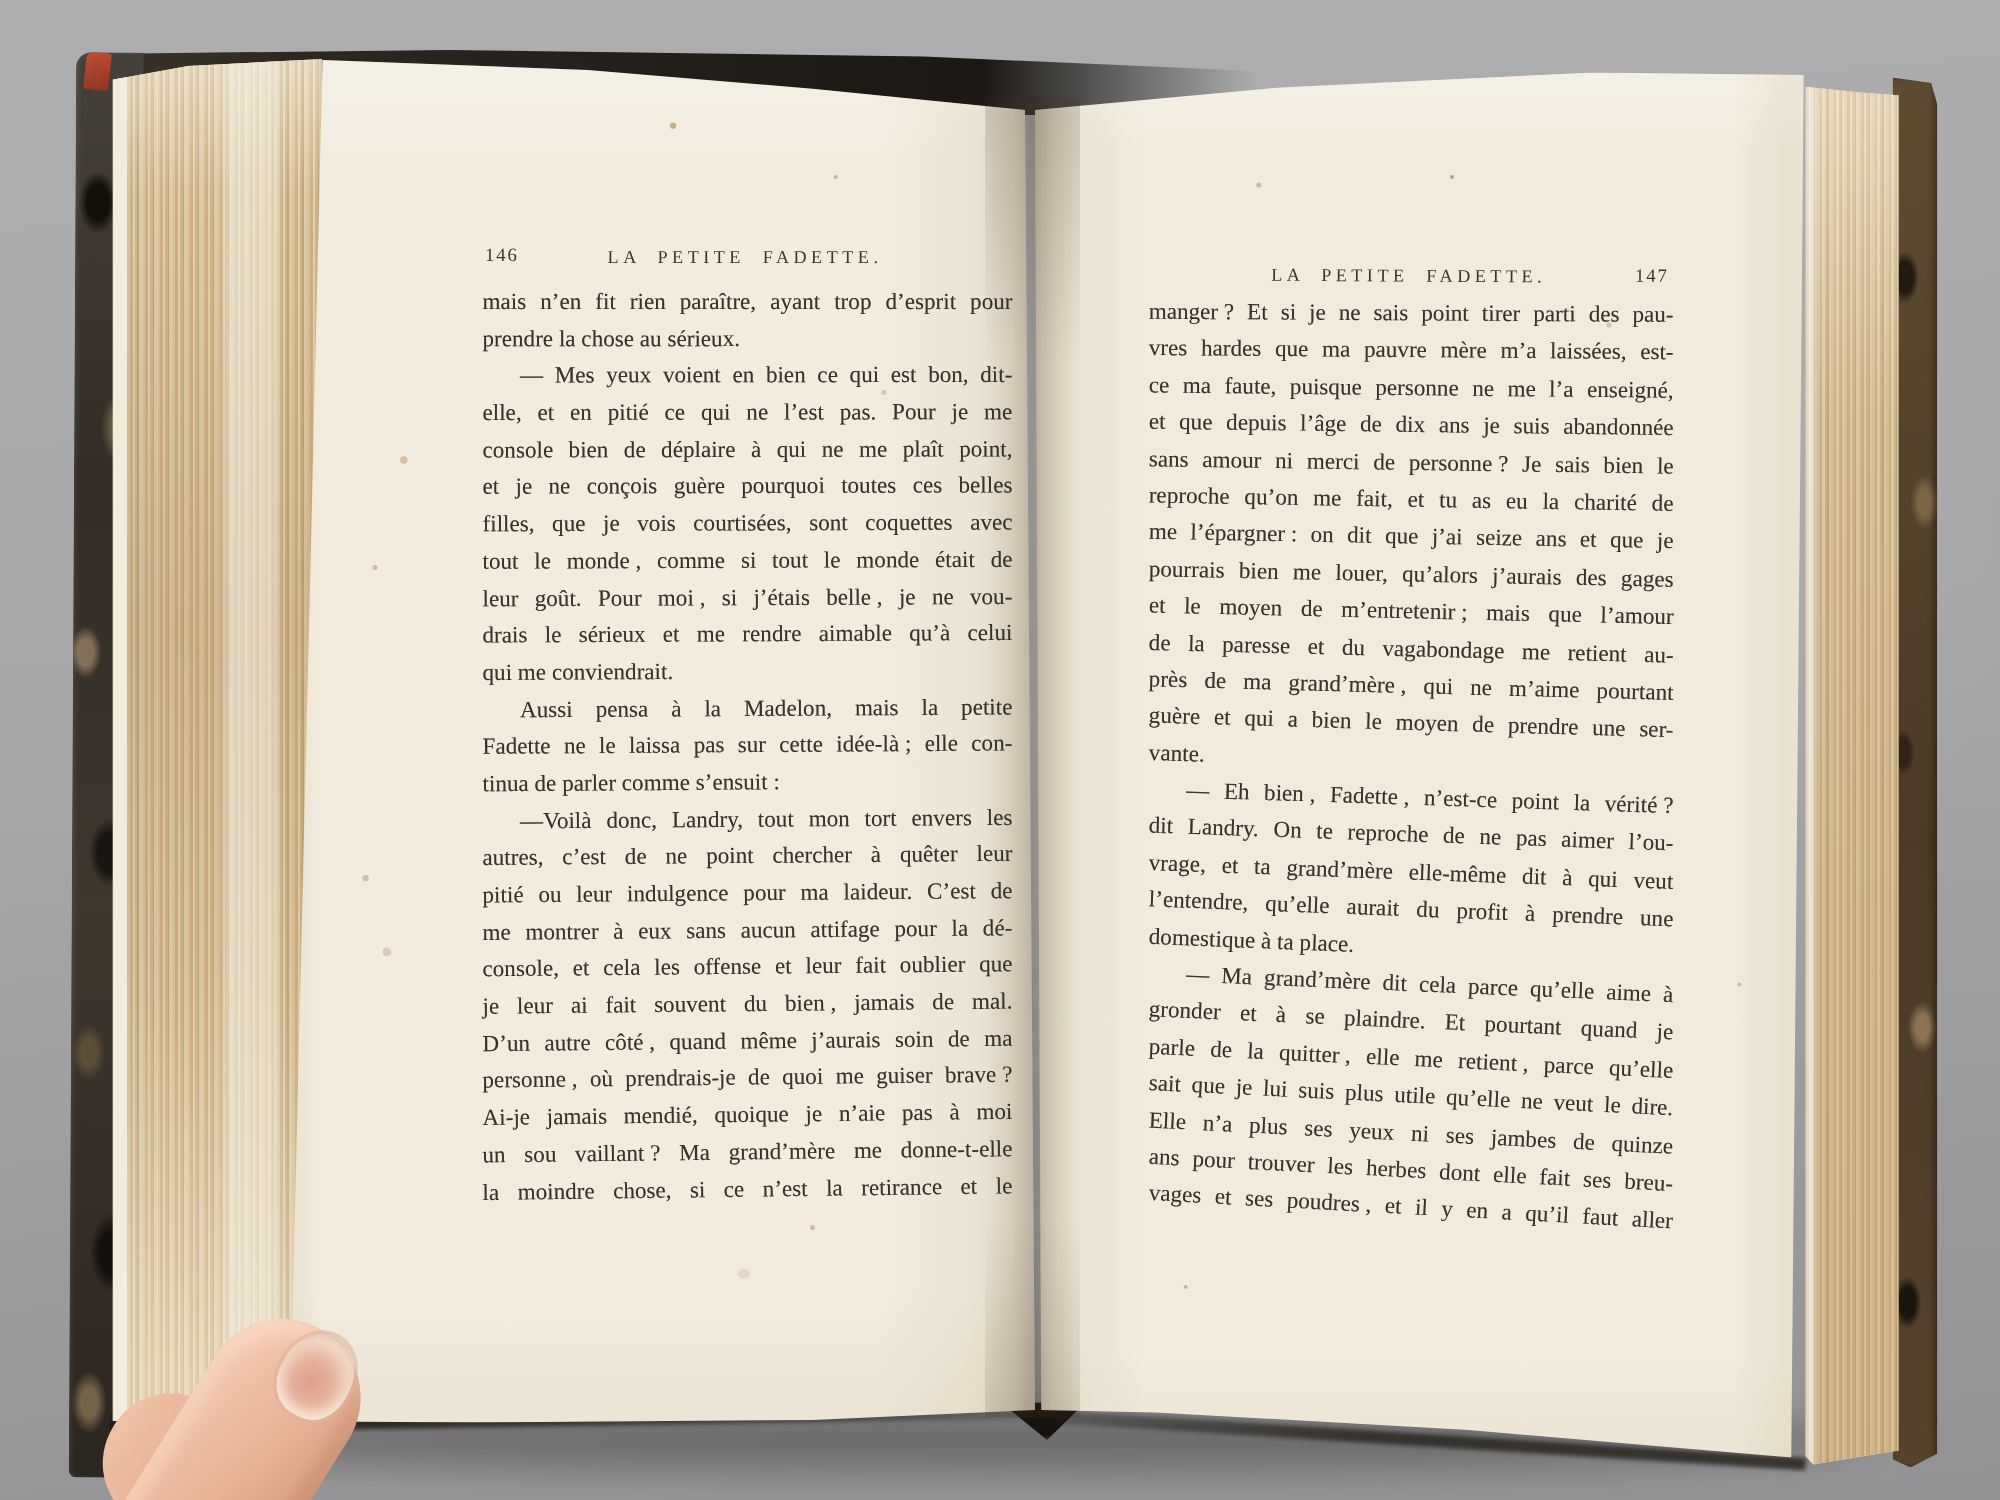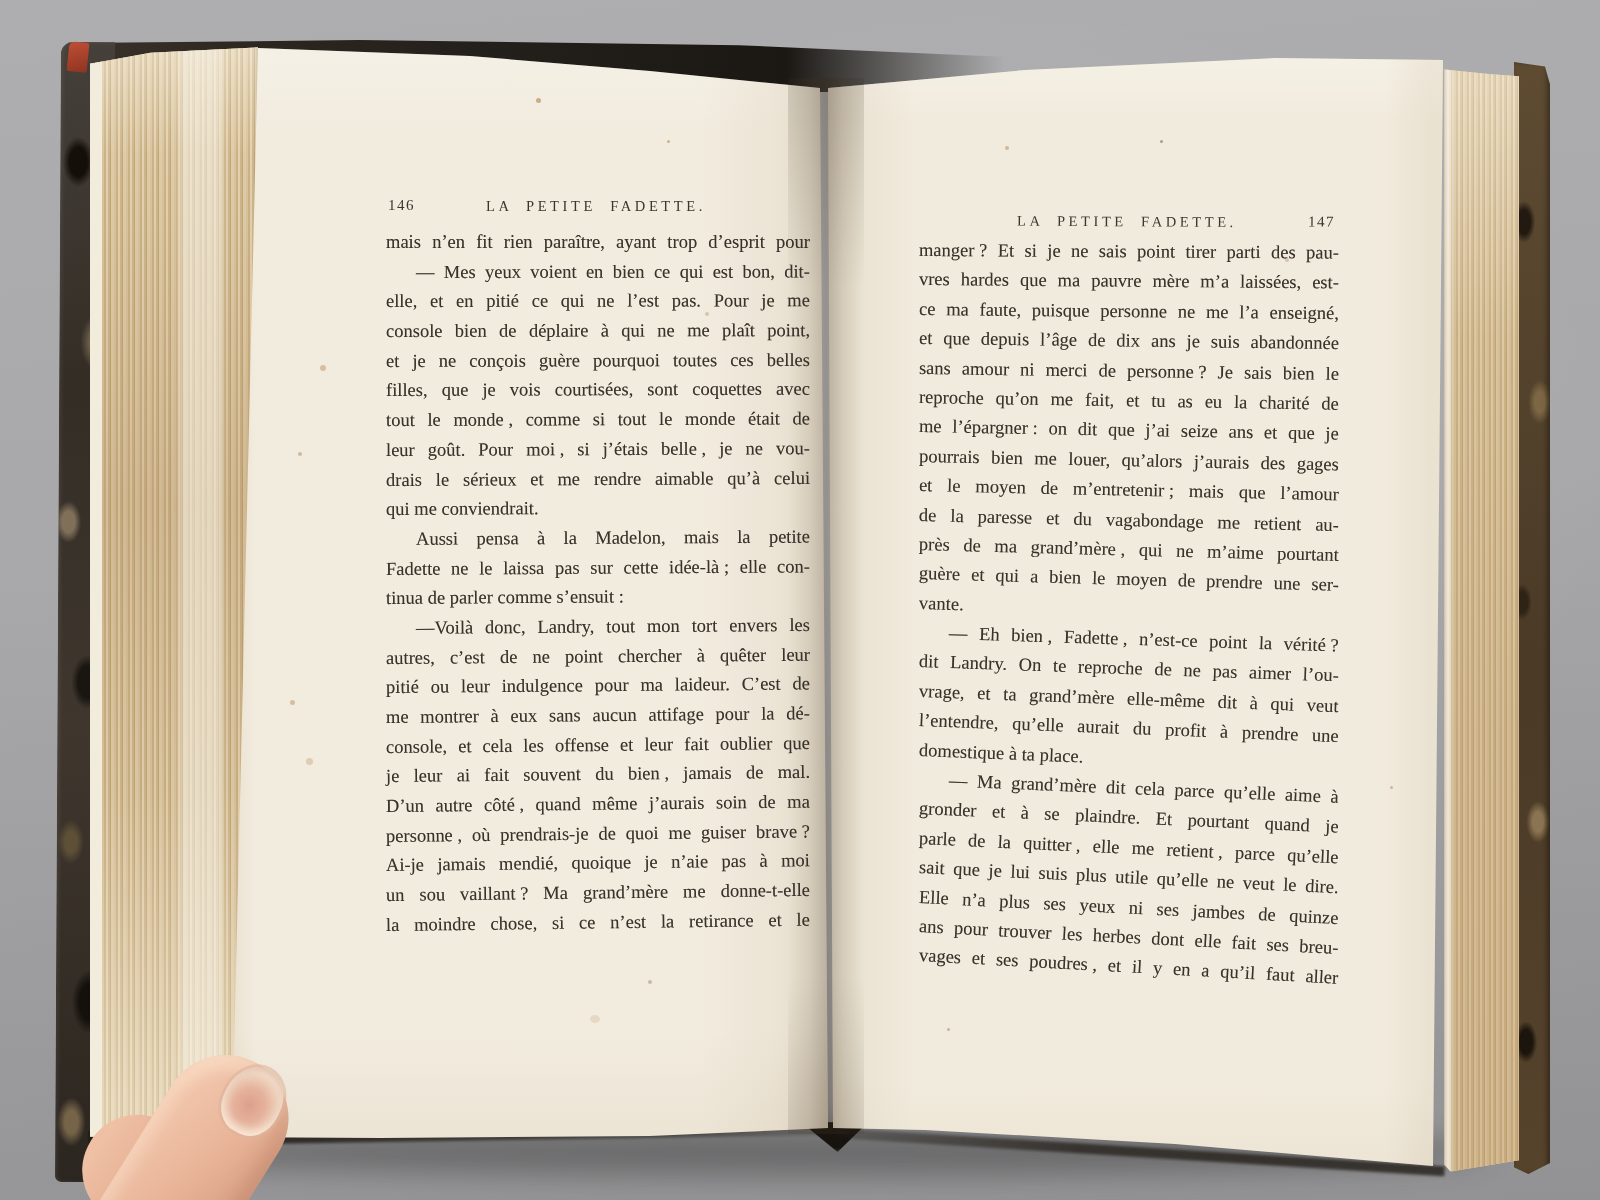"prendre la chose au sérieux." div.line { html: none -> <div>prendre la chose au sérieux.</div> }
